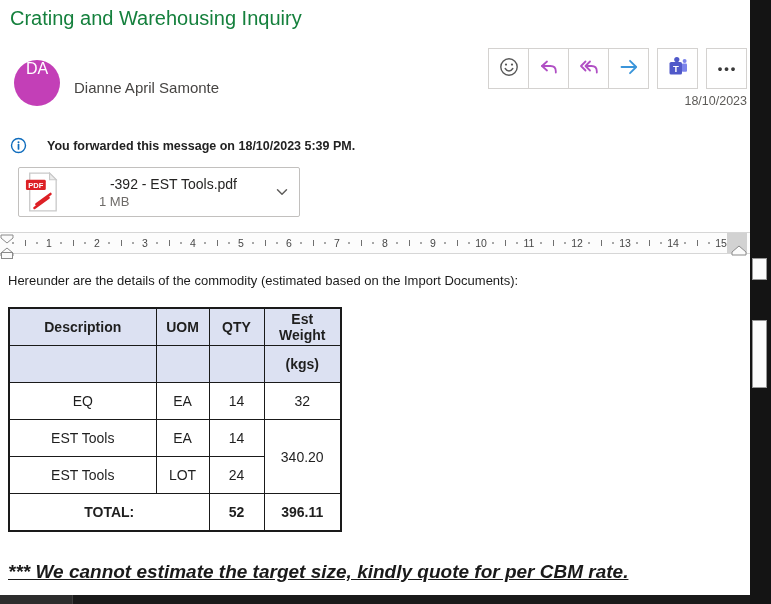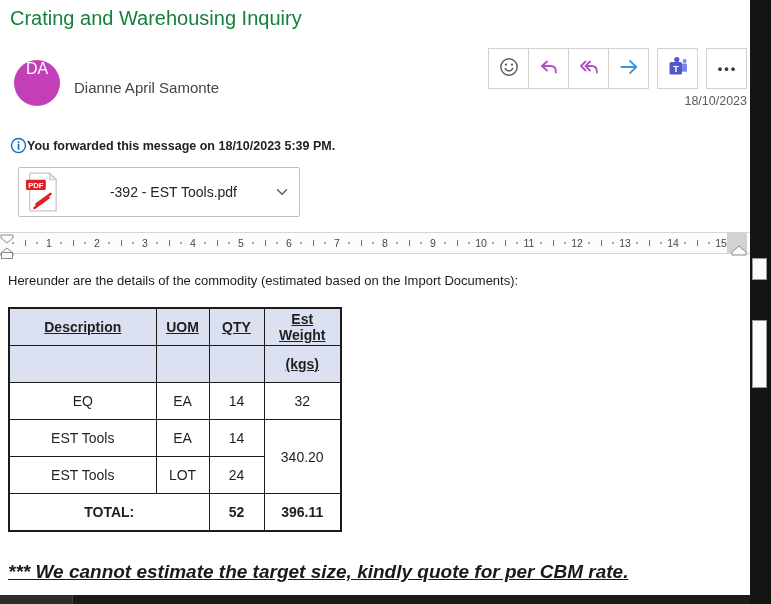"You forwarded this message on" .notice { gap: 0 -> 20px }
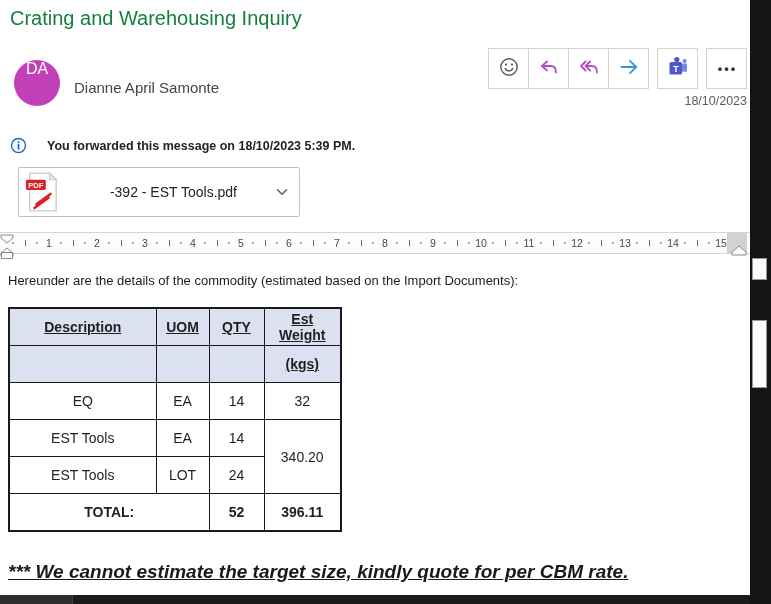"1 MB" span.attach-size { html: none -> <span>1 MB</span> }
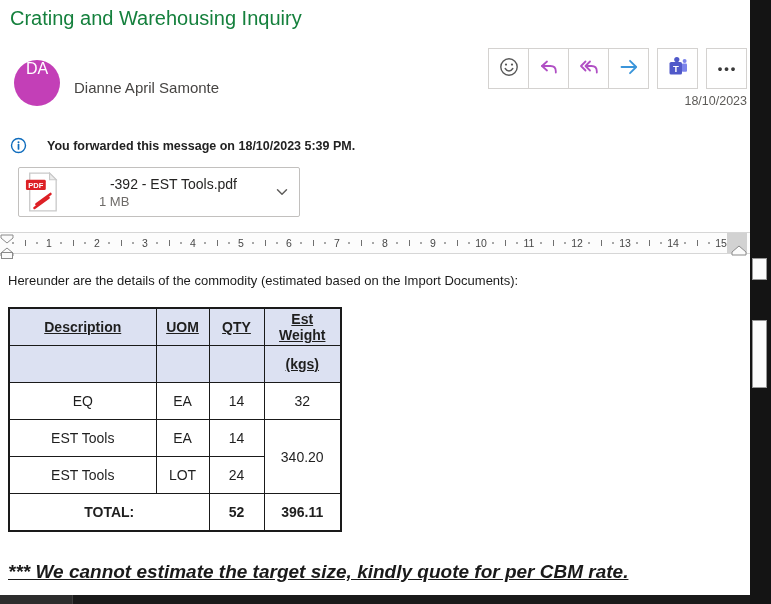"Description" .ctable .hd { text-decoration: underline -> none }
